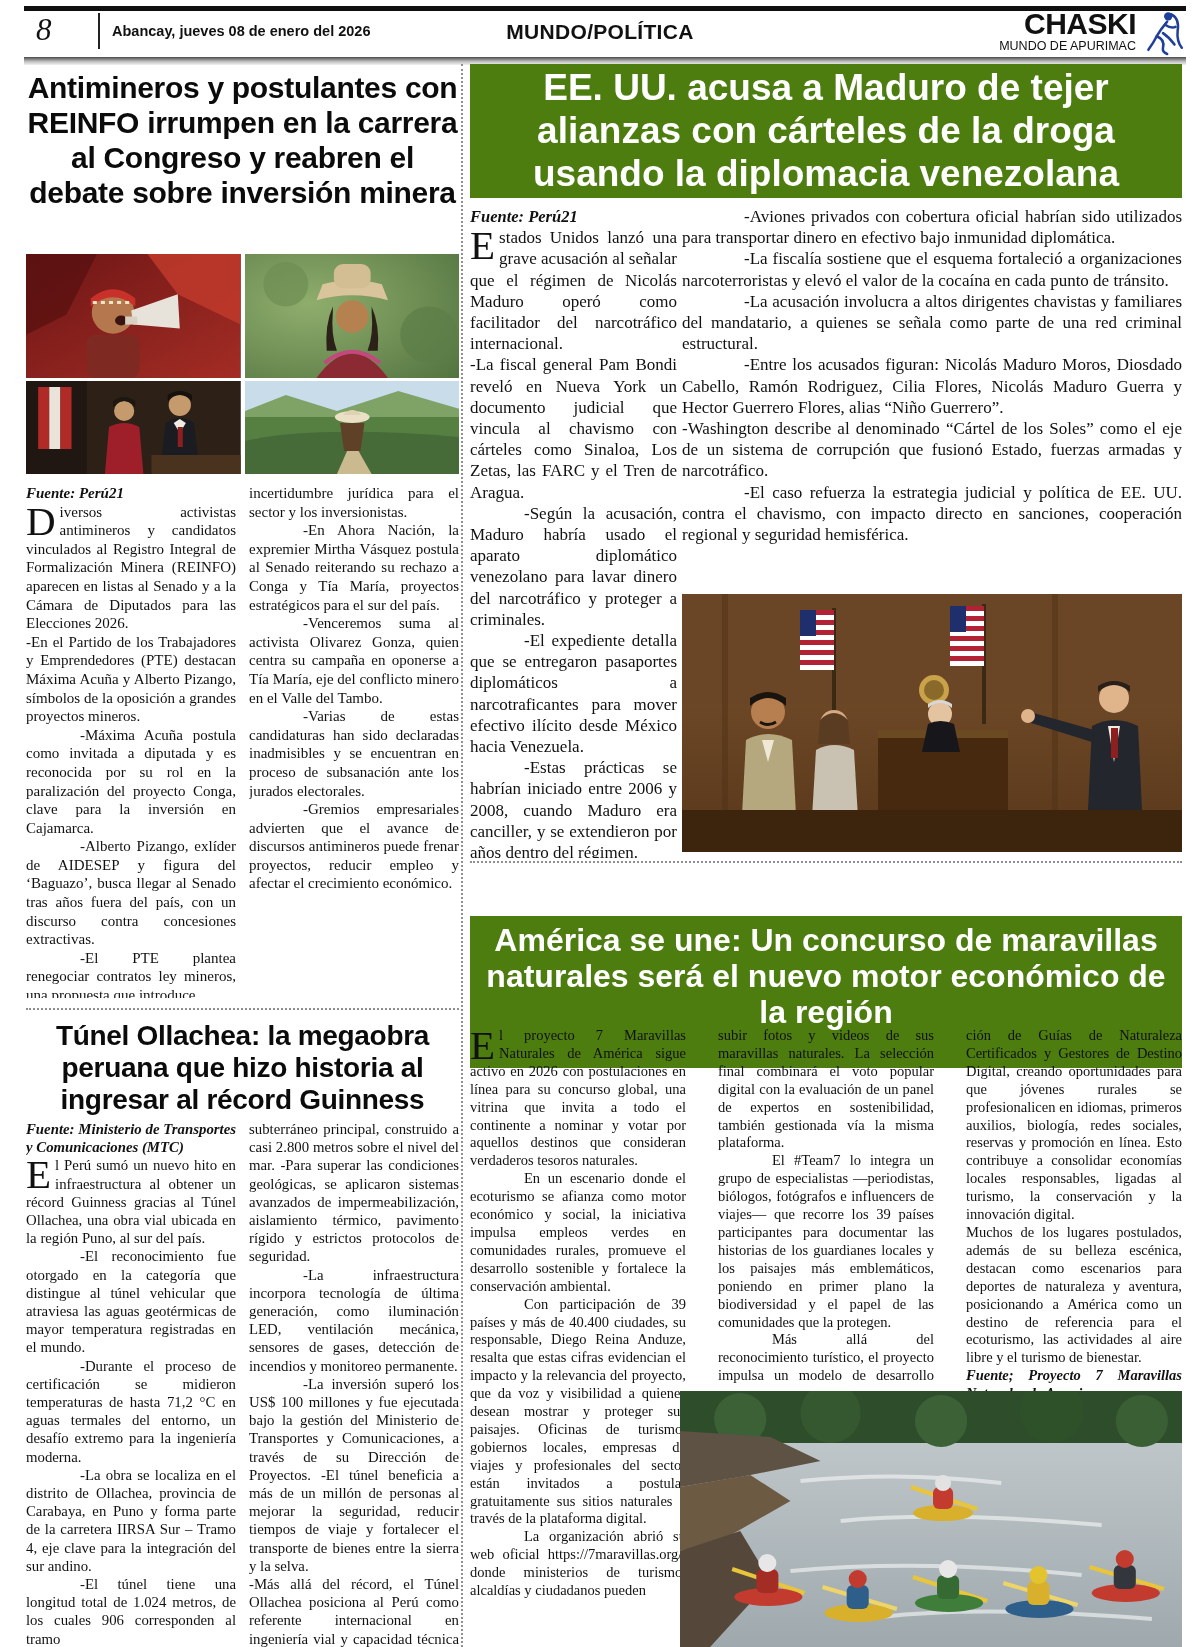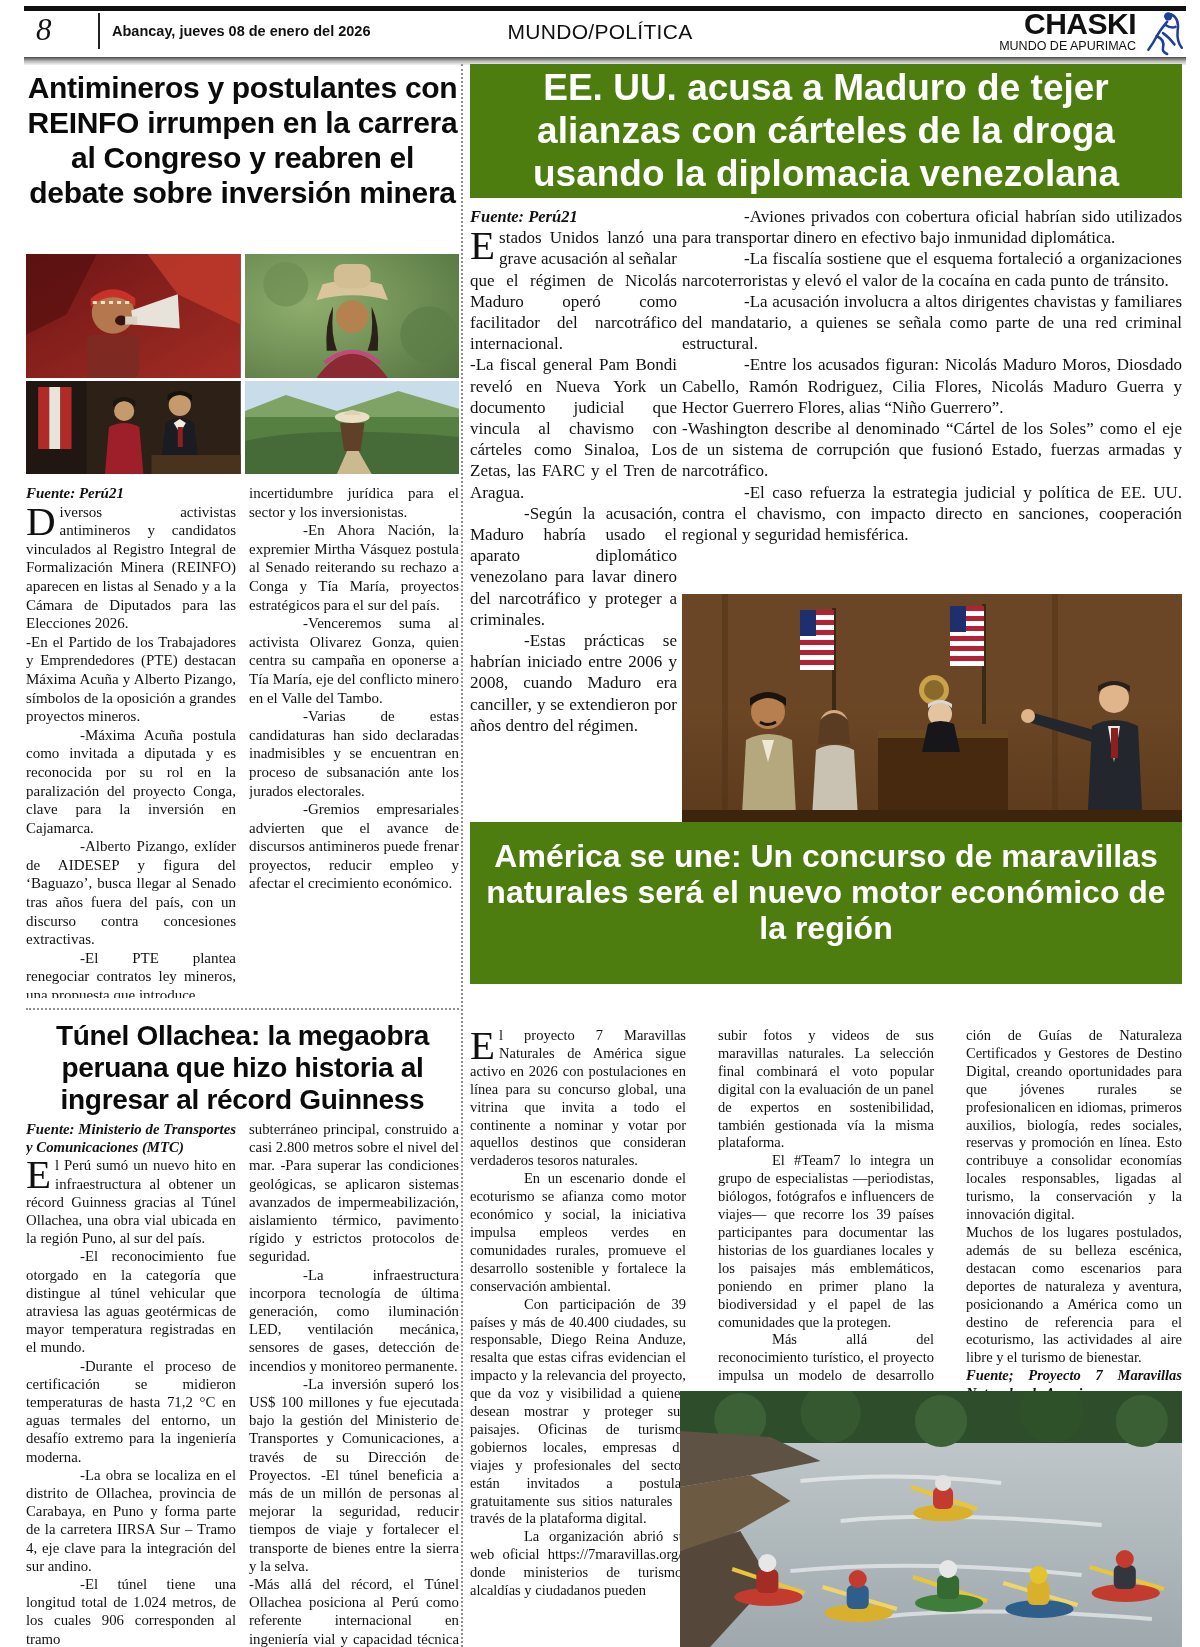"MUNDO/POLÍTICA" .section { font-weight: normal -> bold }
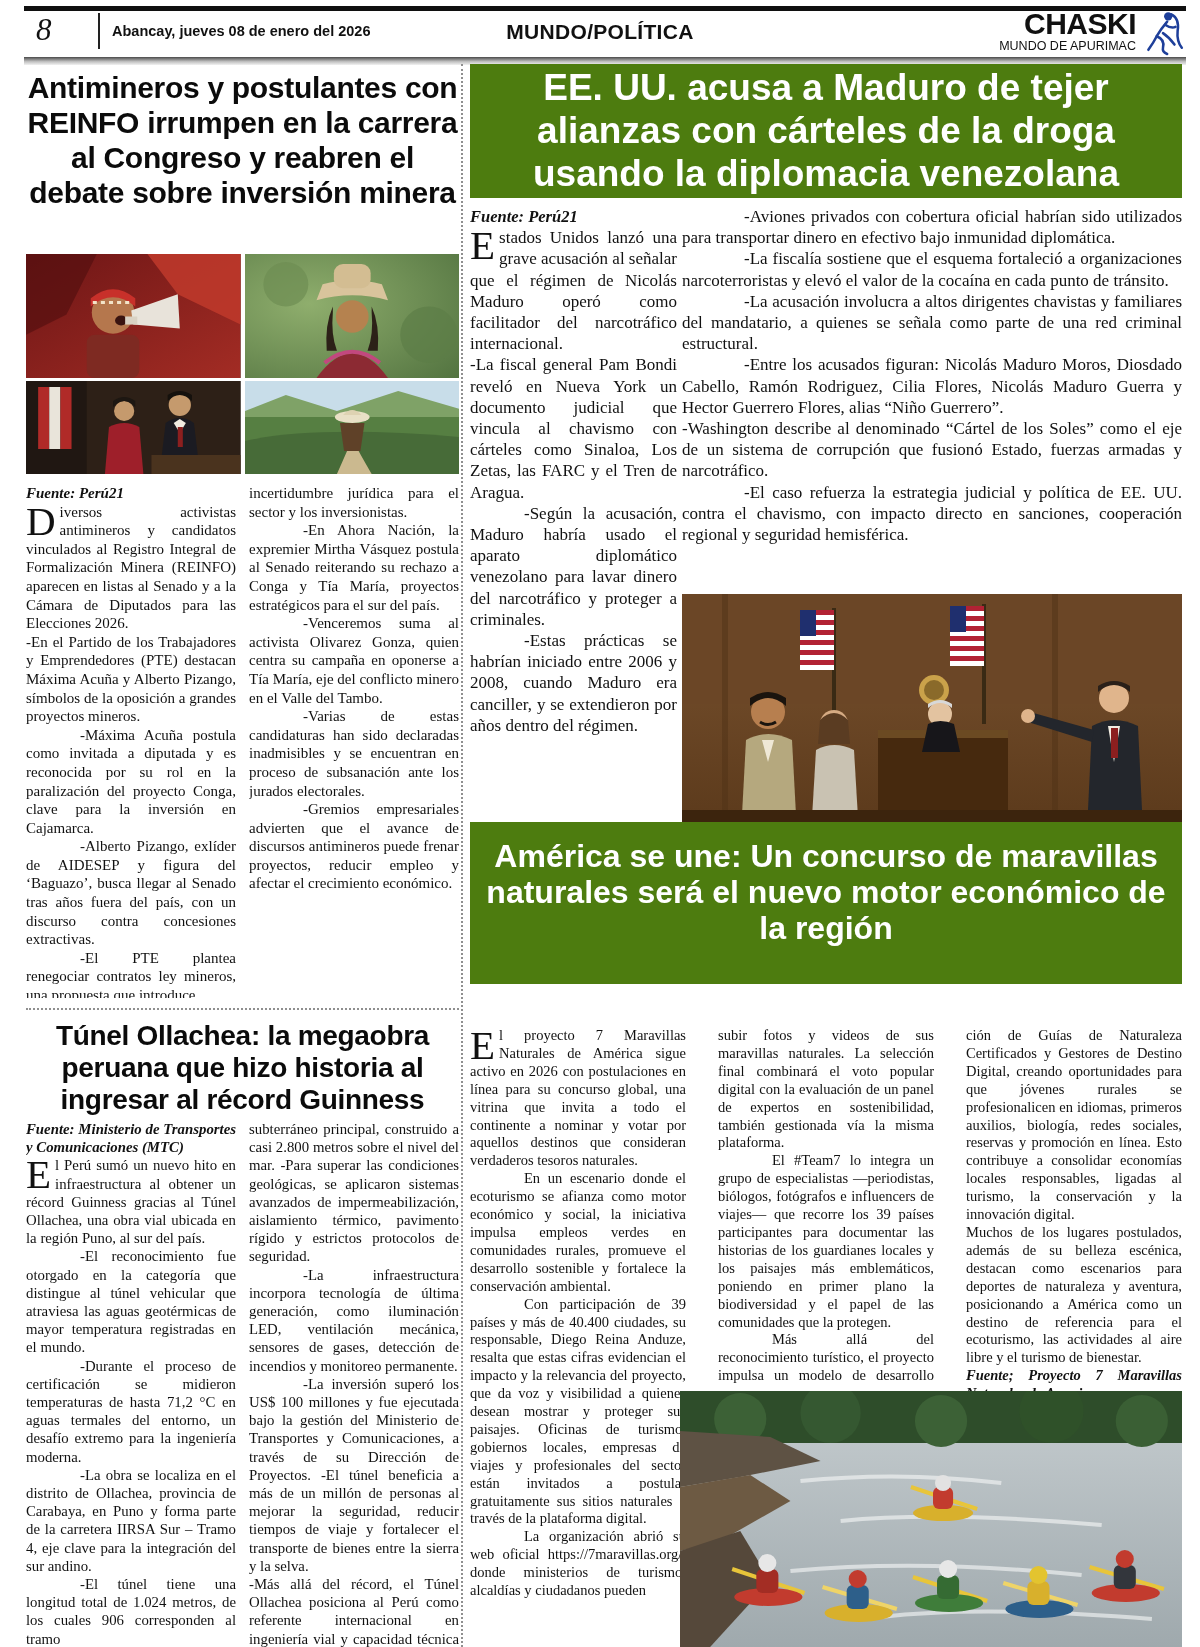"-El expediente detalla que se" p.bp { html: none -> <p>-El expediente detalla que se entregaron pasaportes diplomáticos a narcotraficantes para mover efectivo ilícito desde México hacia Venezuela.</p> }
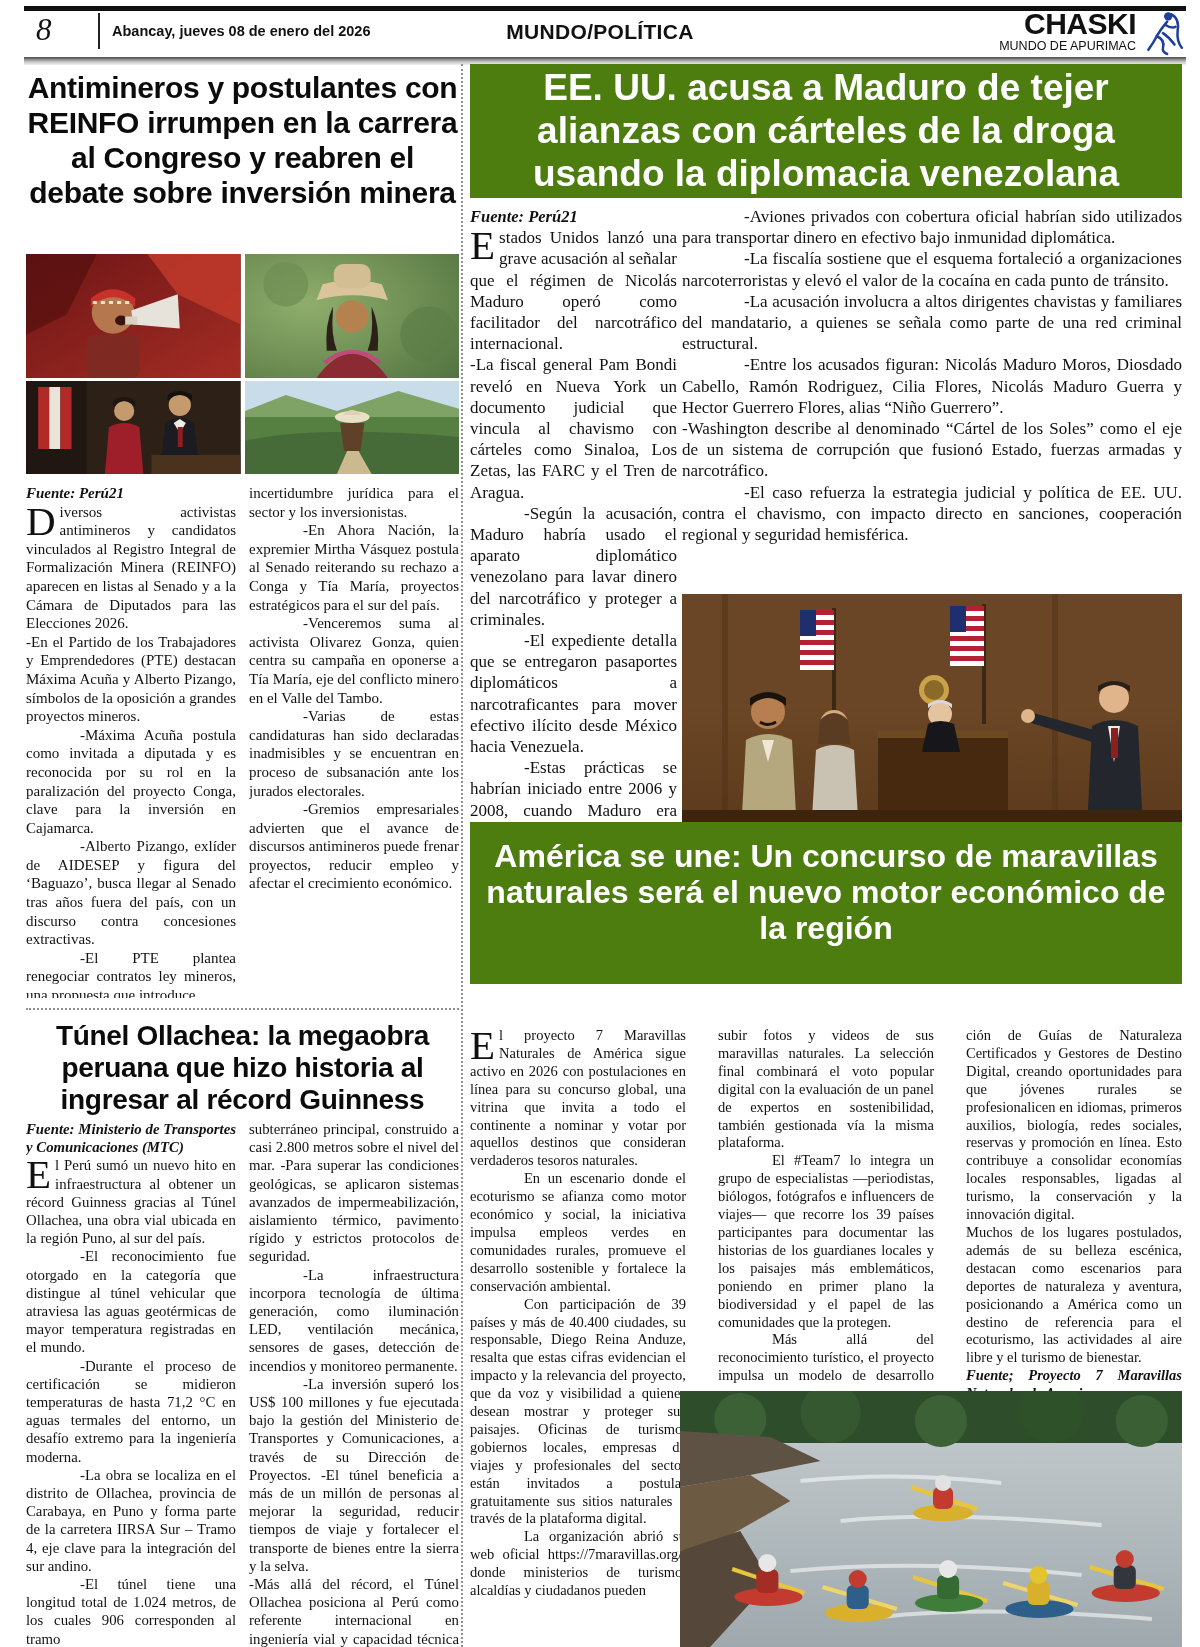"América se une: Un concurso" .banner2 { padding-top: 16px -> 6px; top: 758px -> 852px }
